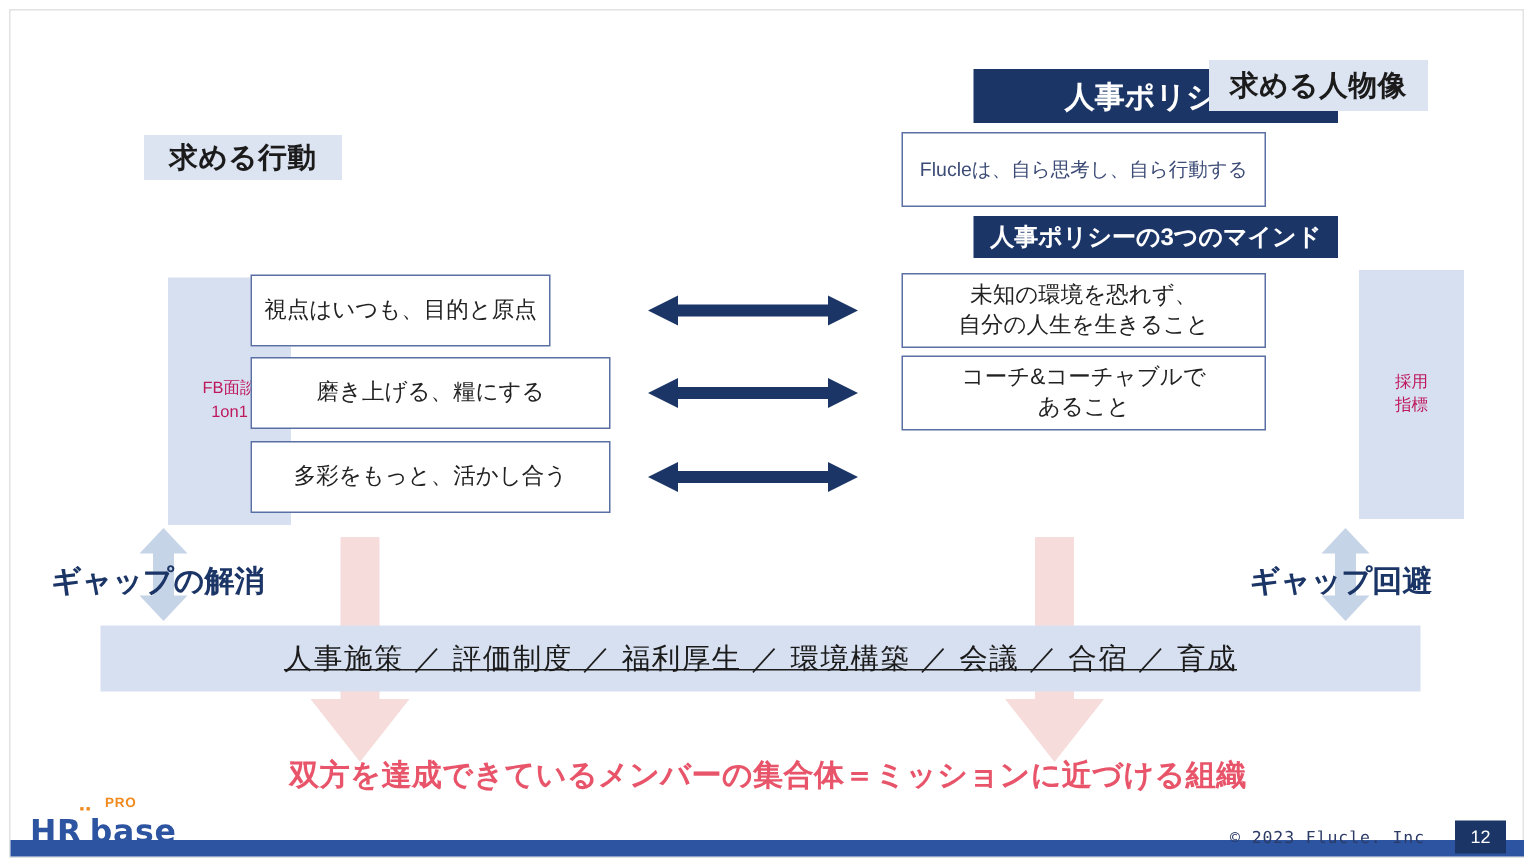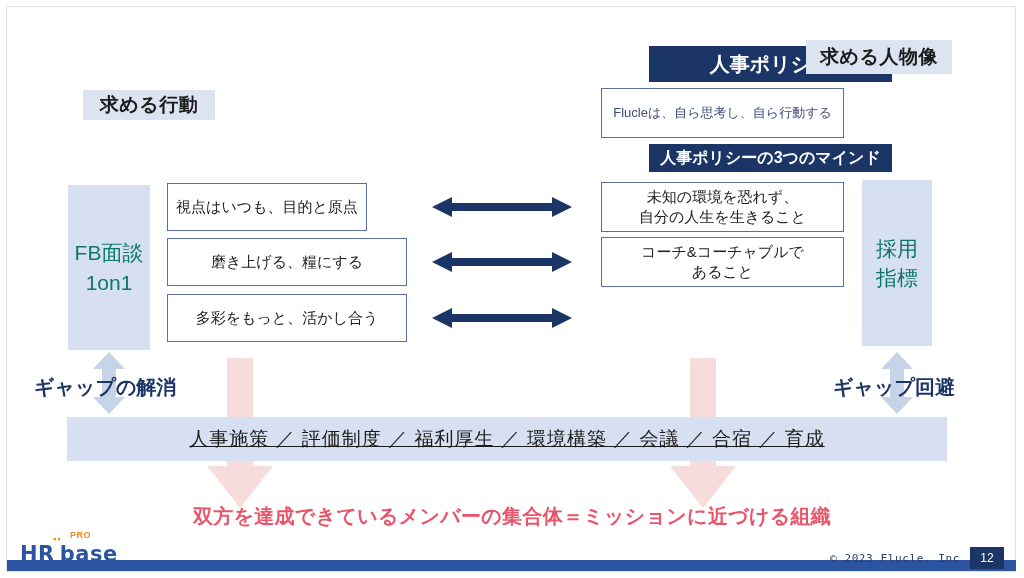"求める行動" div.badge-light { left: 83px -> 96px }
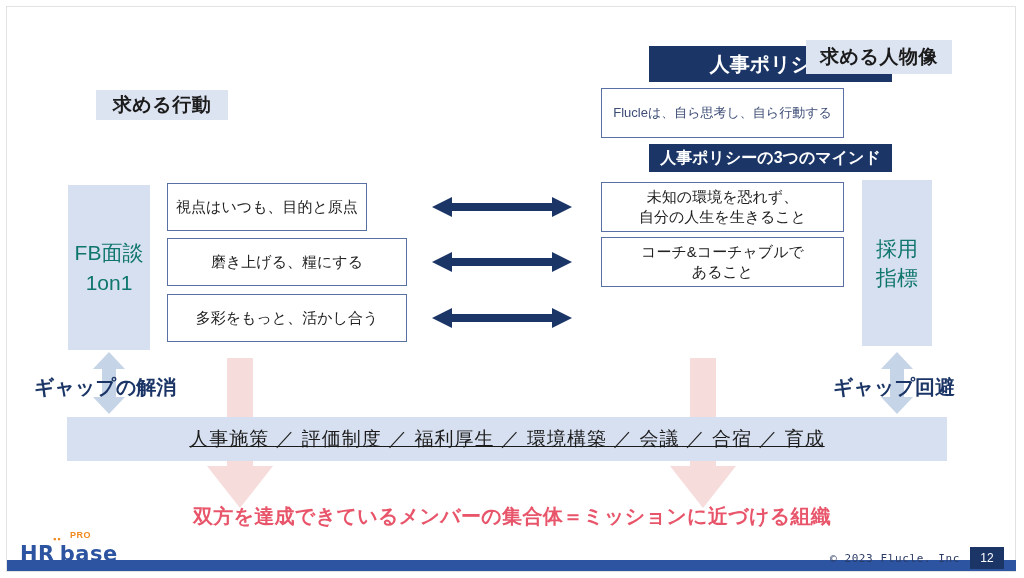"FB面談" .side-col { color: #0f766e -> #be185d; font-size: 21px -> 11px; margin-left: none -> 44px }
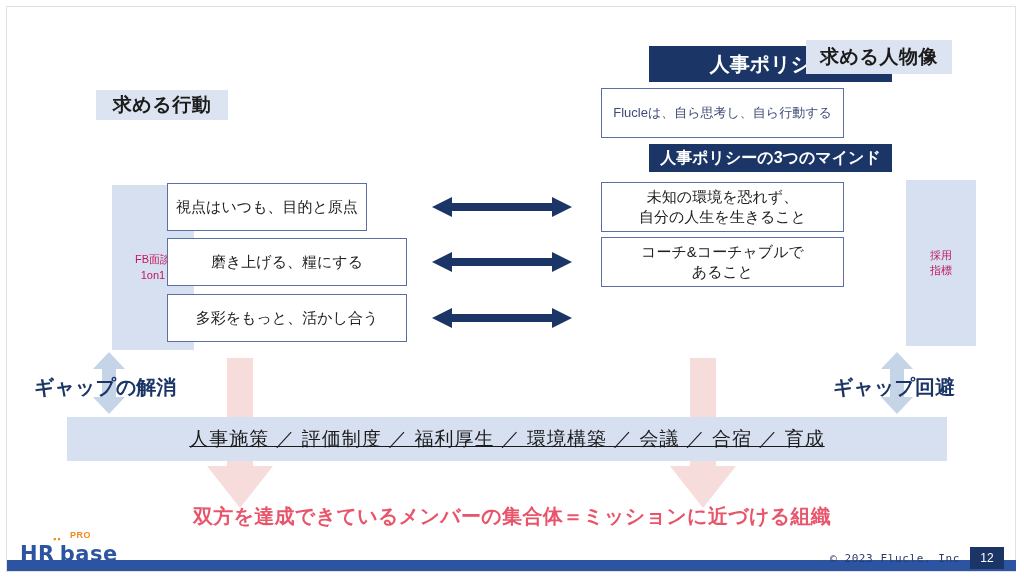"© 2023 Flucle. Inc" #copyright { right: 64px -> 74px }
